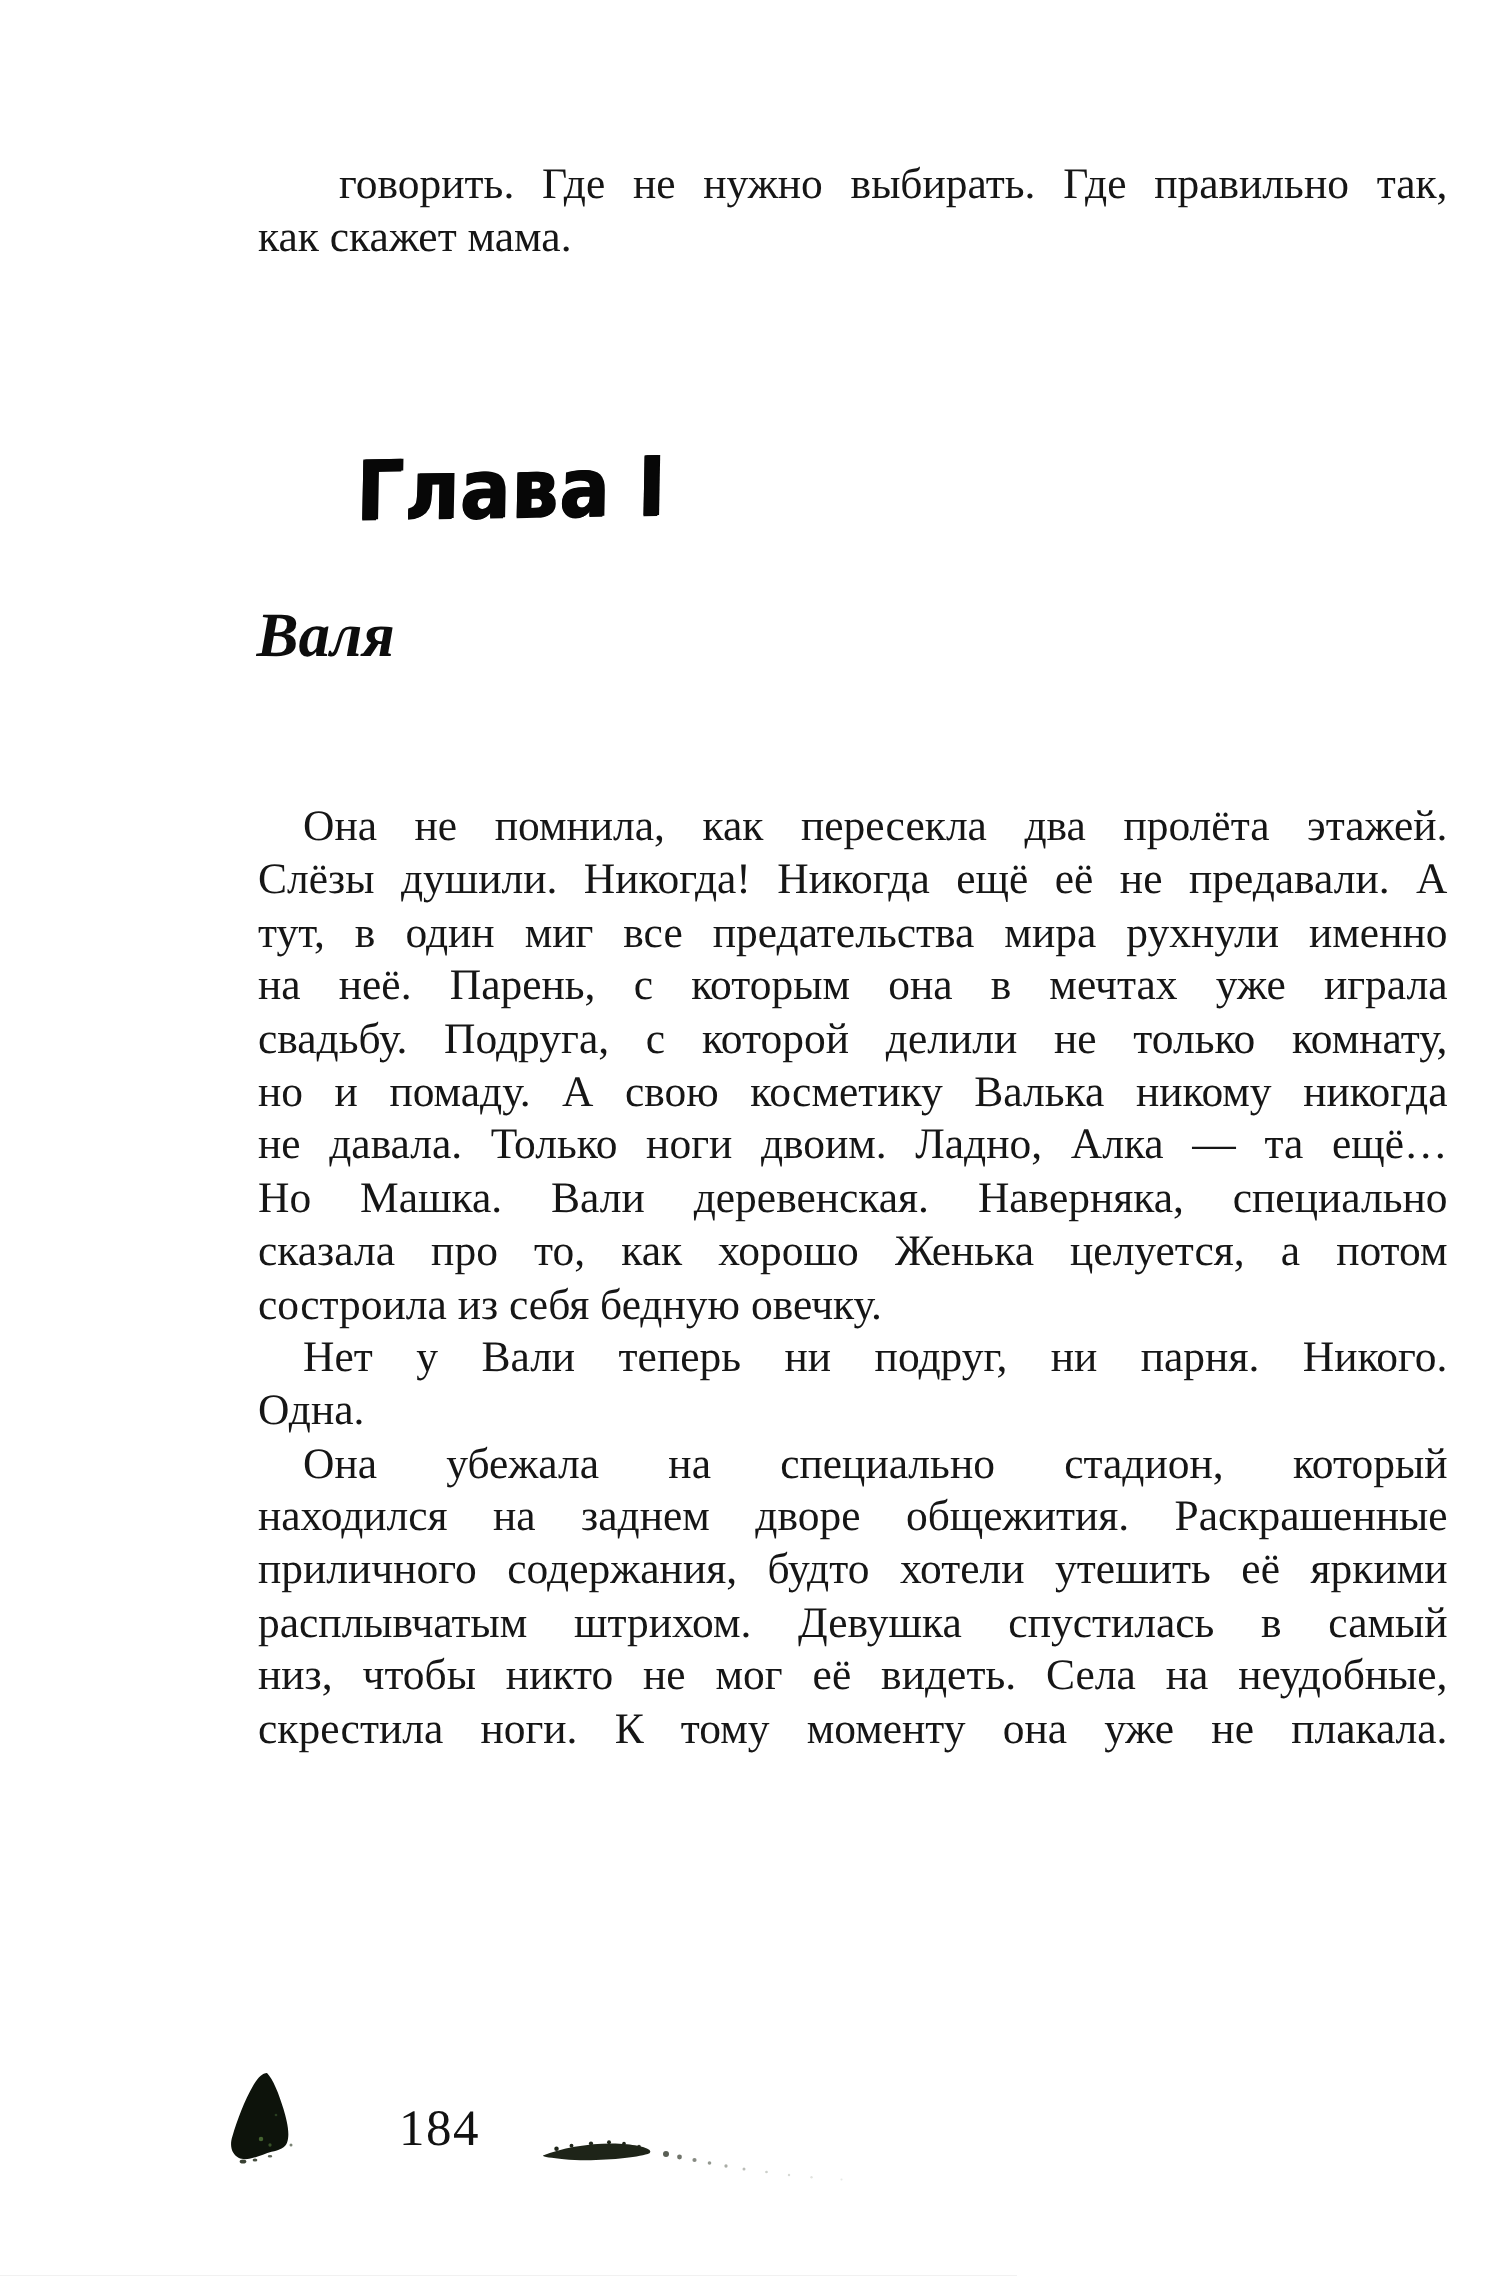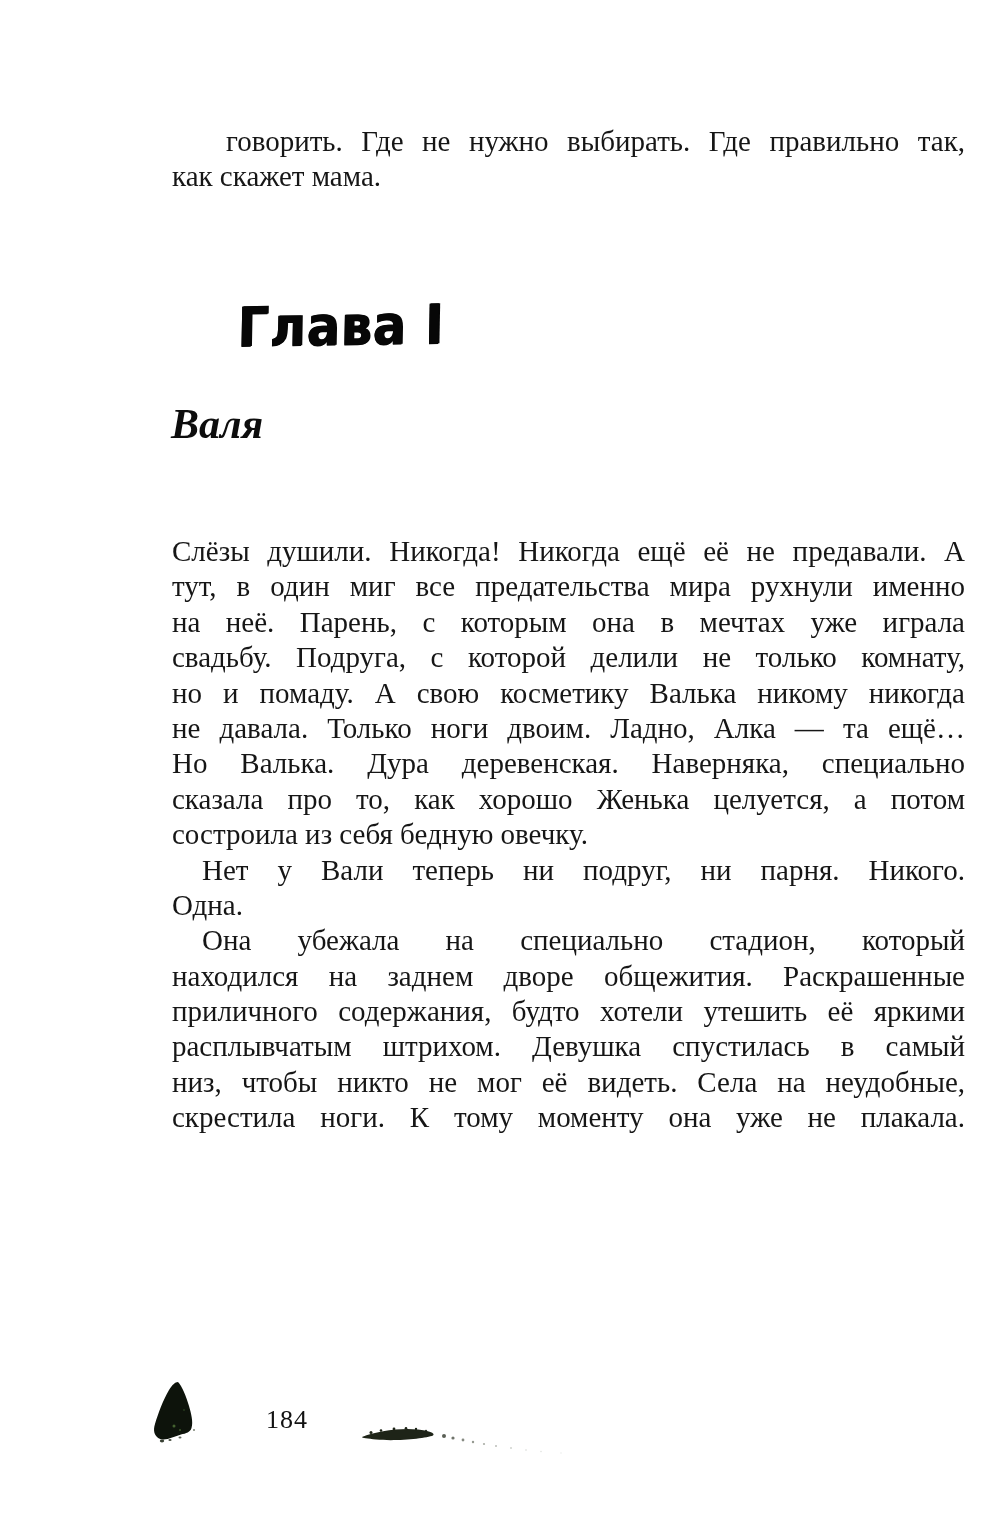"говорить. Где не нужно выбирать." .fragment { top: 124px -> 106px }
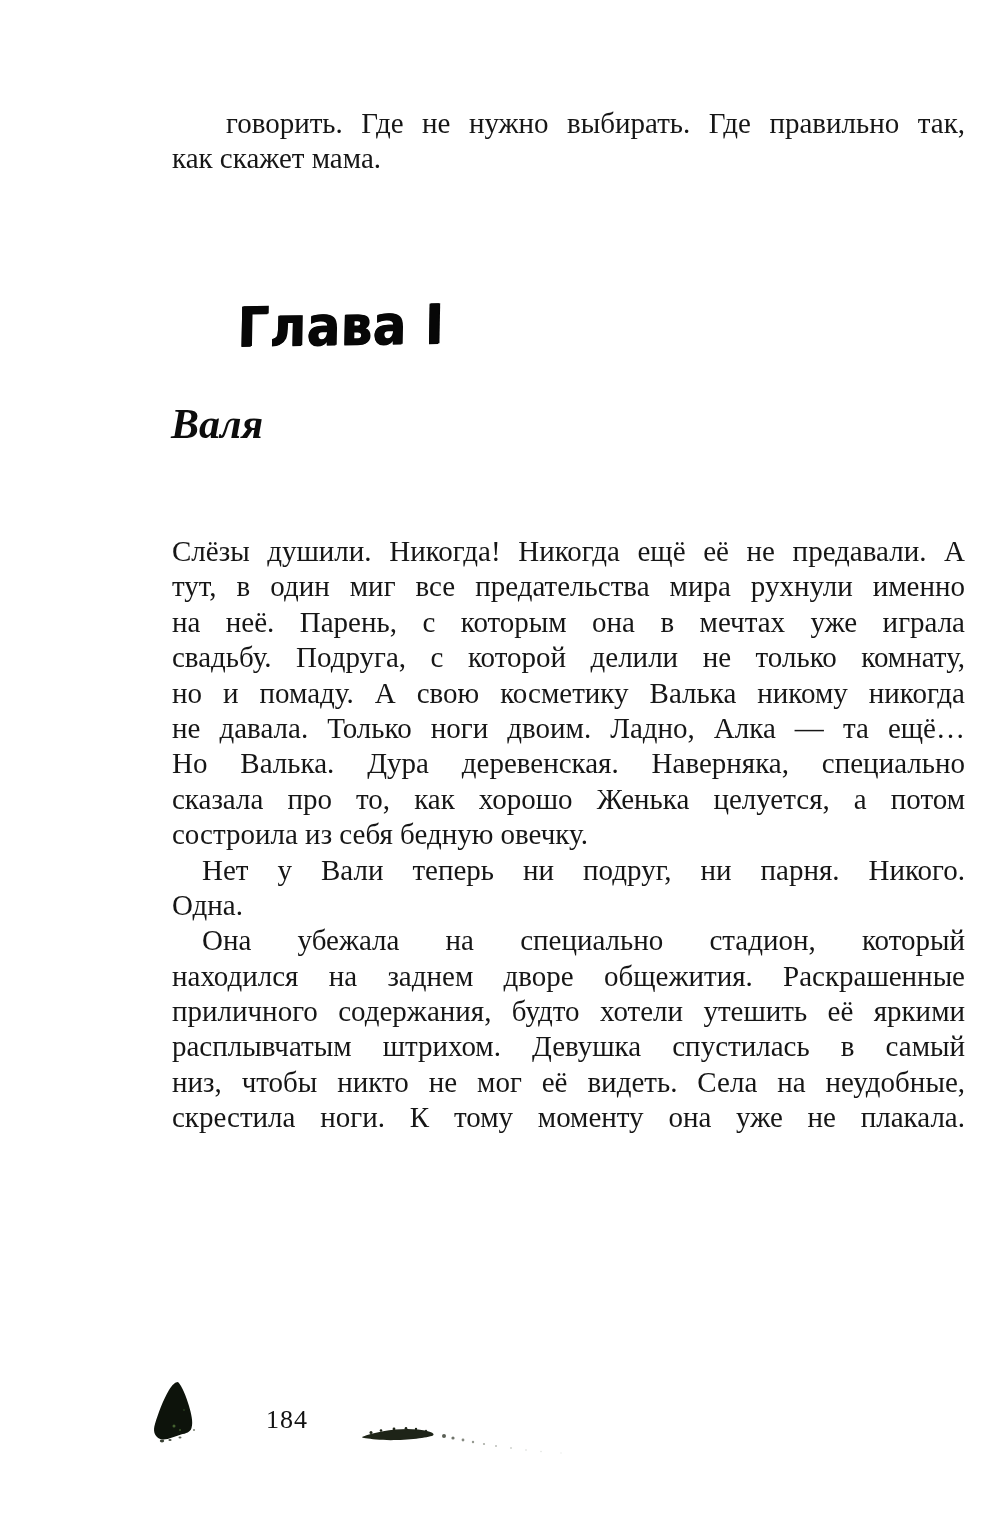"Она не помнила, как пересекла" div.line { html: none -> <div>Она не помнила, как пересекла два пролёта этажей.</div> }
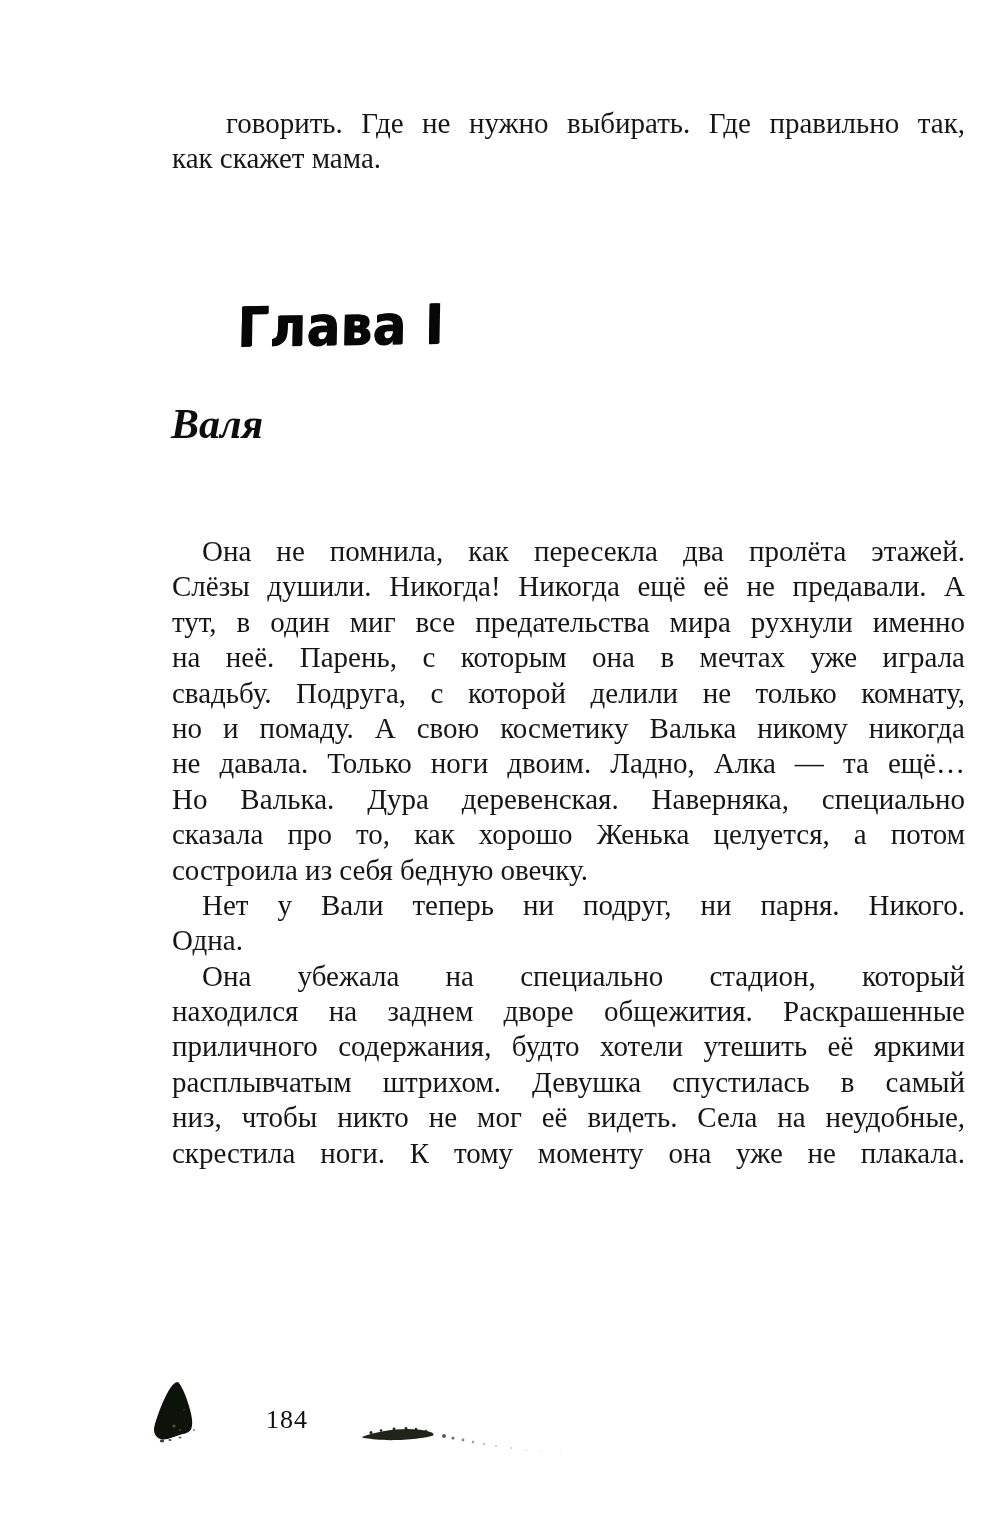"Но Валька. Дура деревенская. Наверняка," div.line { text: Валька. Дура -> Машка. Вали }
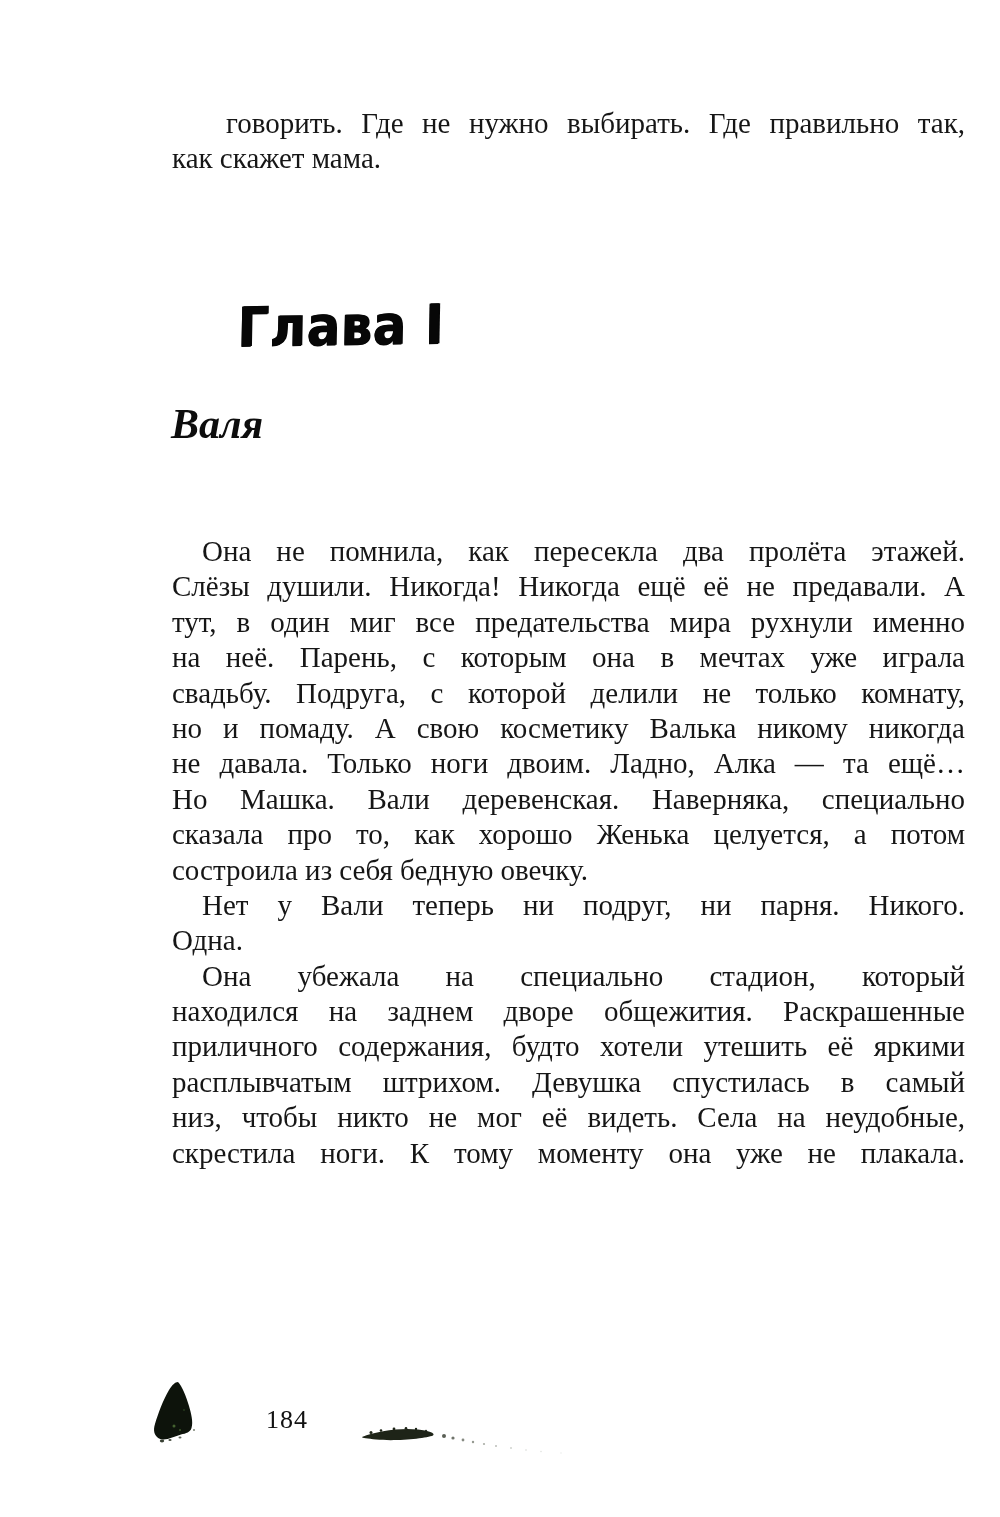"184" .pagenum { font-size: 26px -> 34px }
